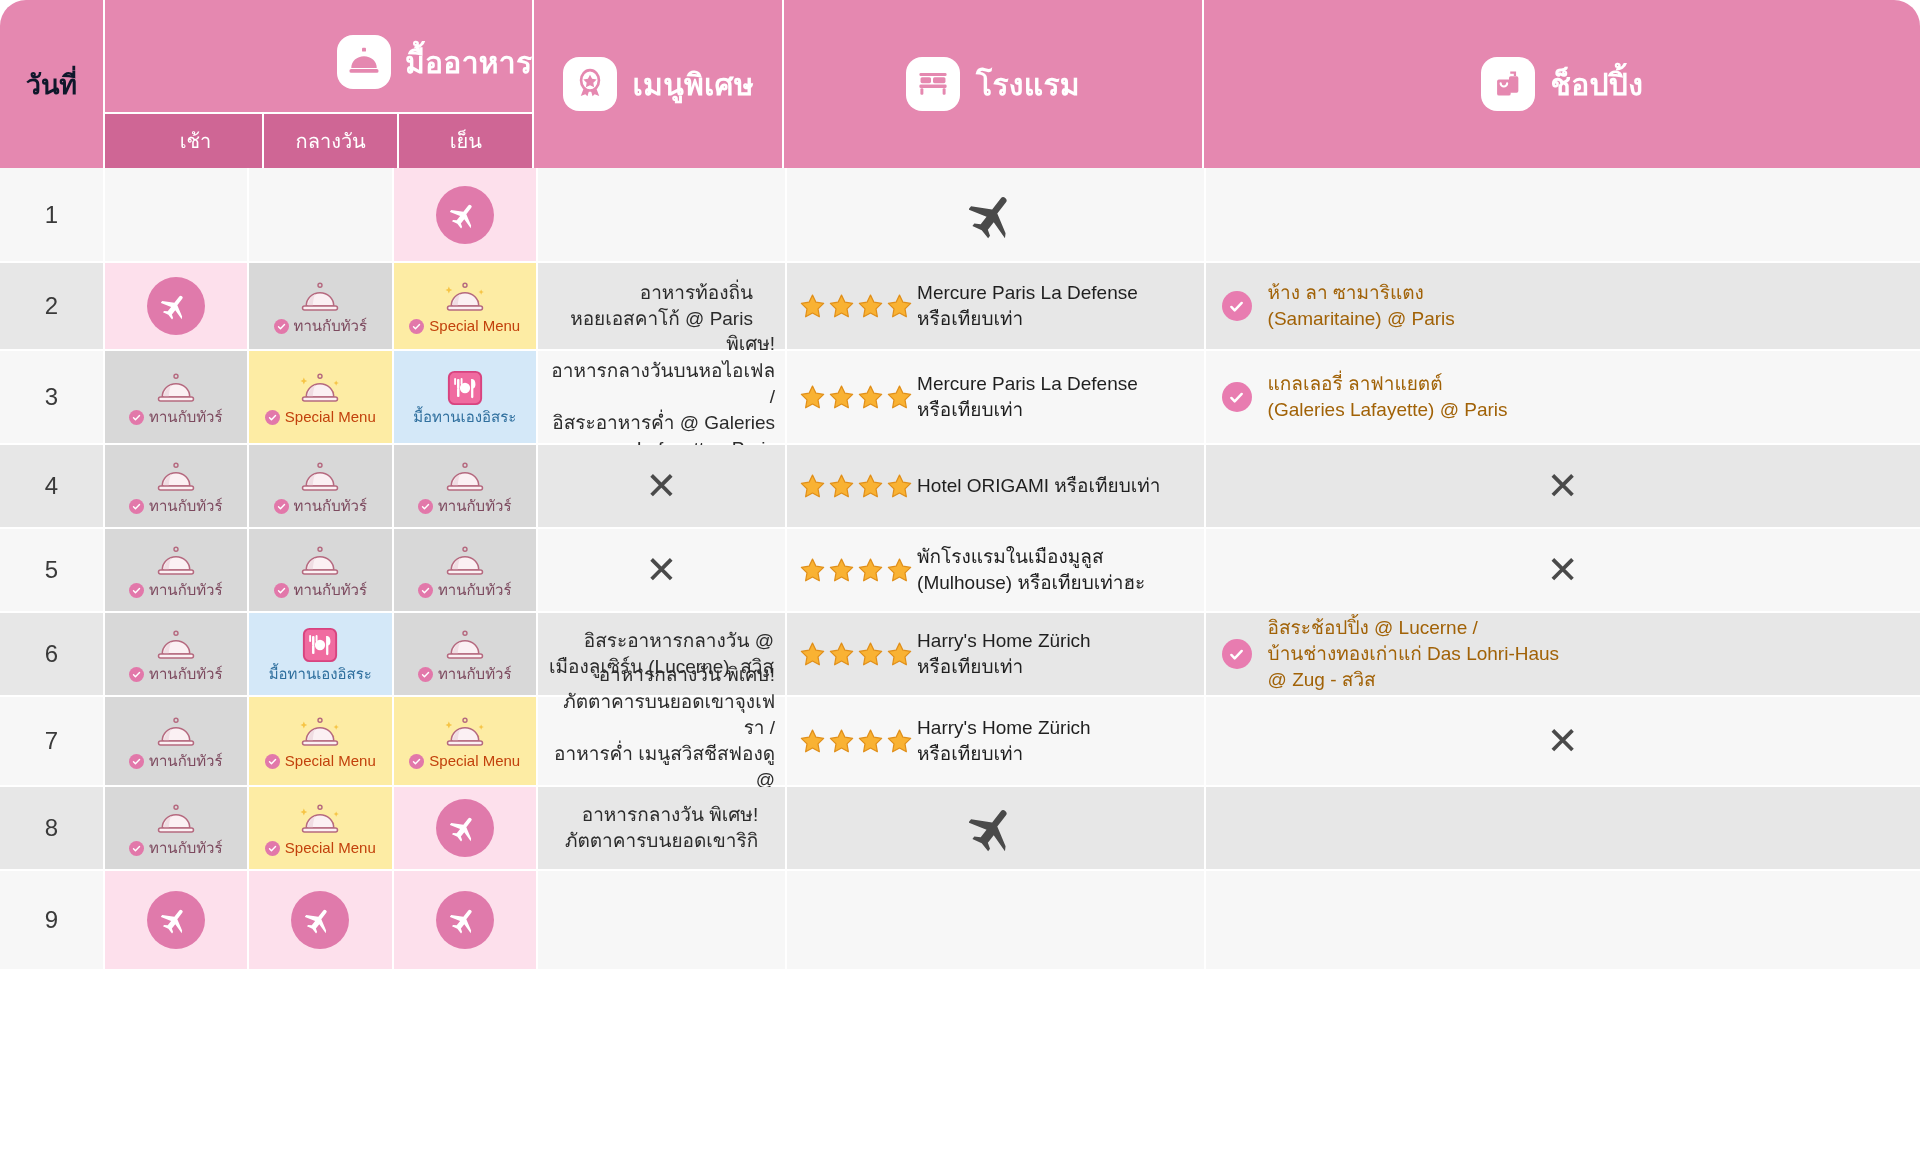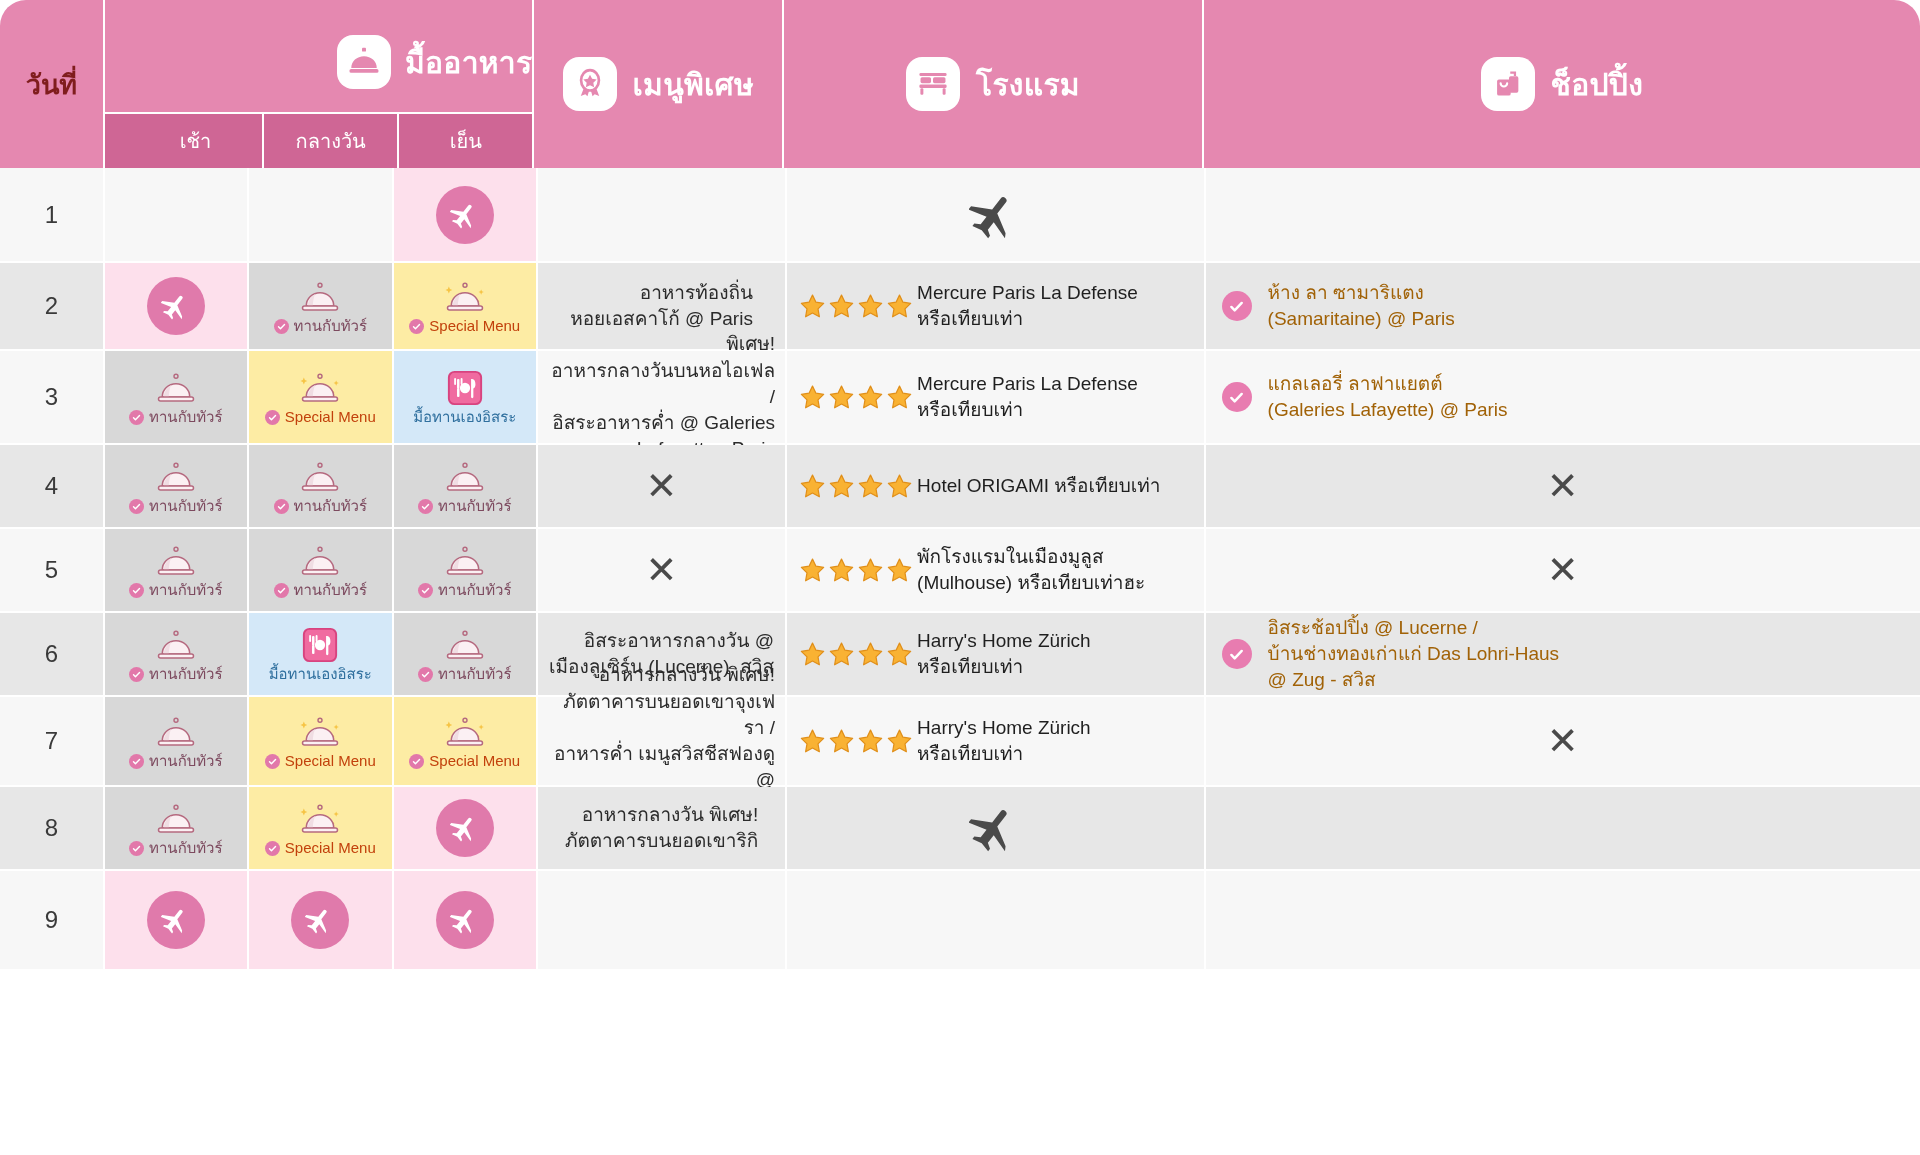"วันที่" .hdr-day { color: #7f1d1d -> #0f172a }
